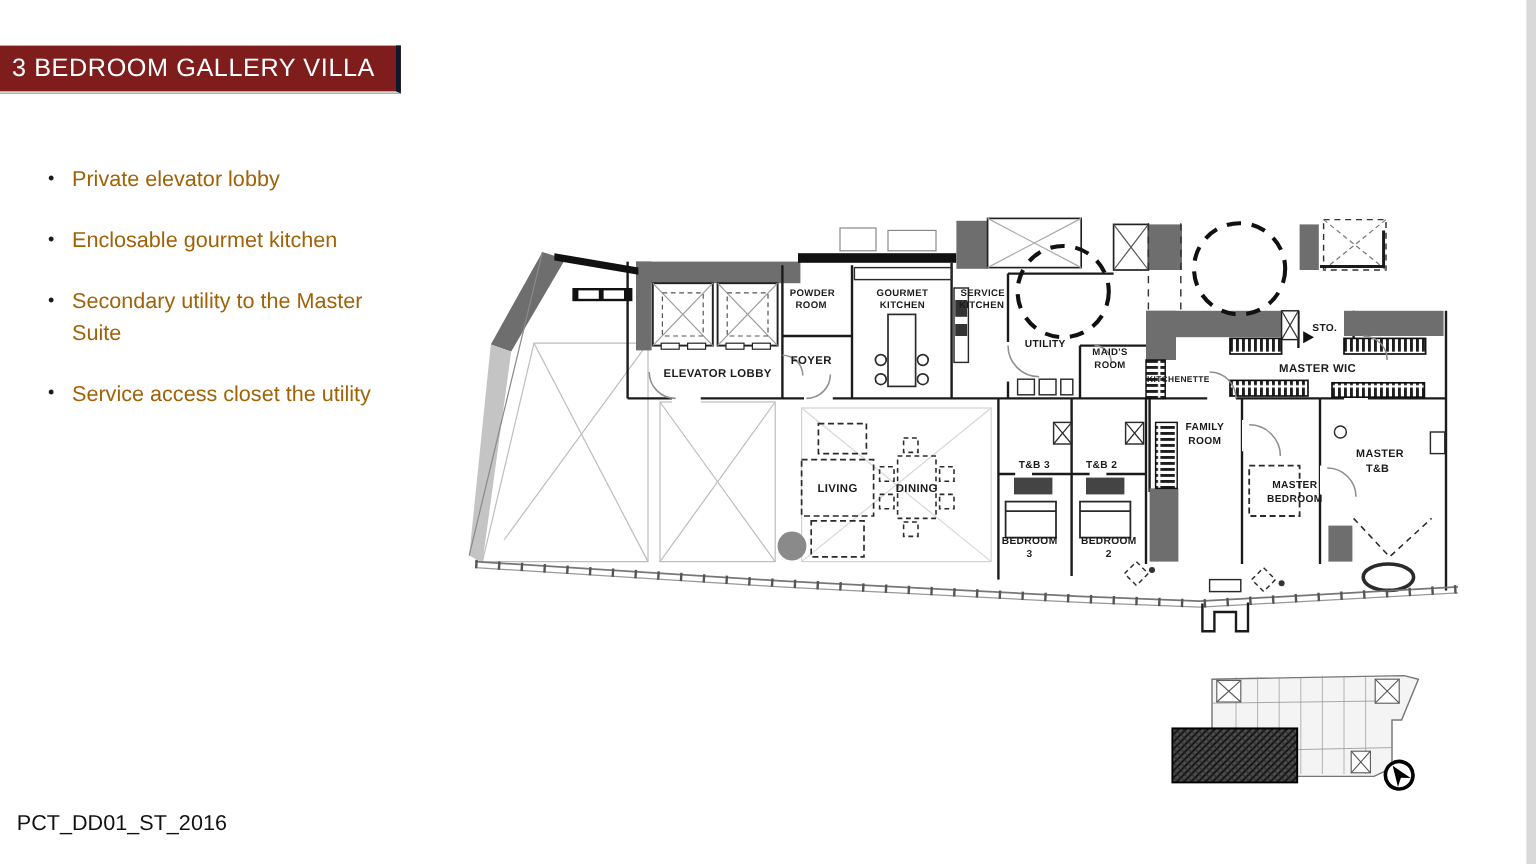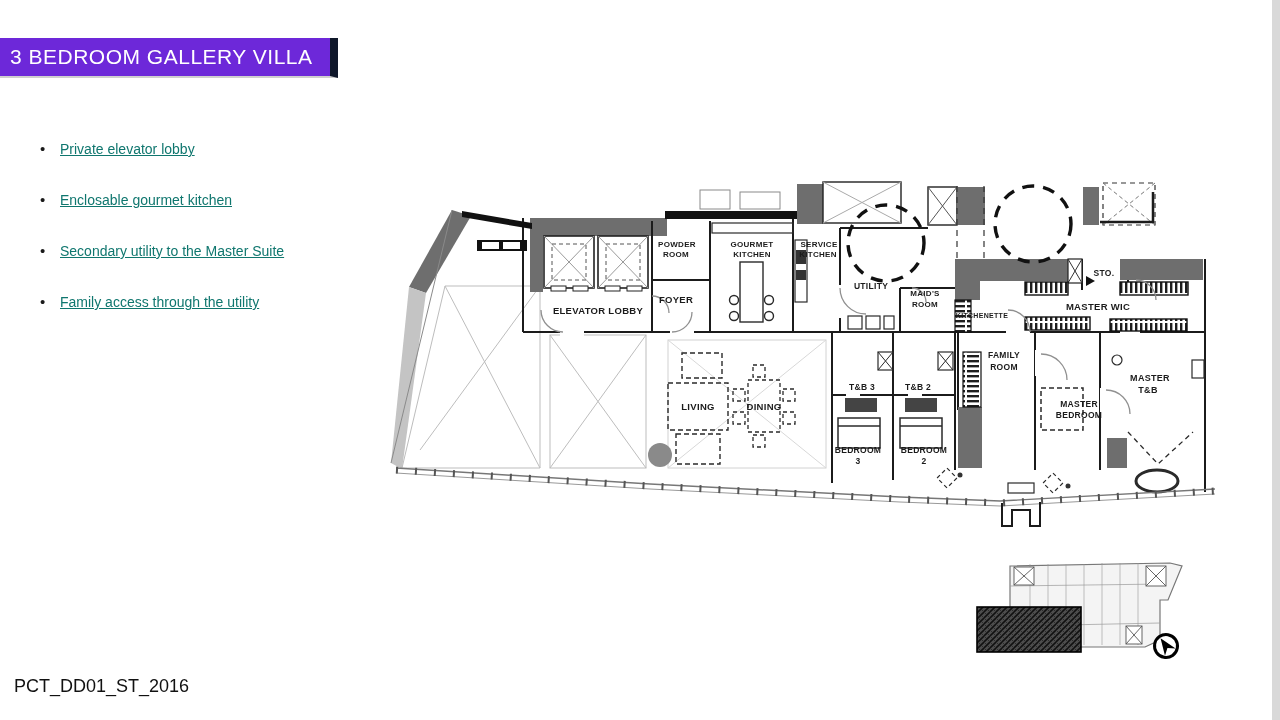"3 BEDROOM GALLERY VILLA" .title-bar { background: #6d28d9 -> #7f1d1d; border-right: 8px solid #0f172a -> 4px solid #0f172a }
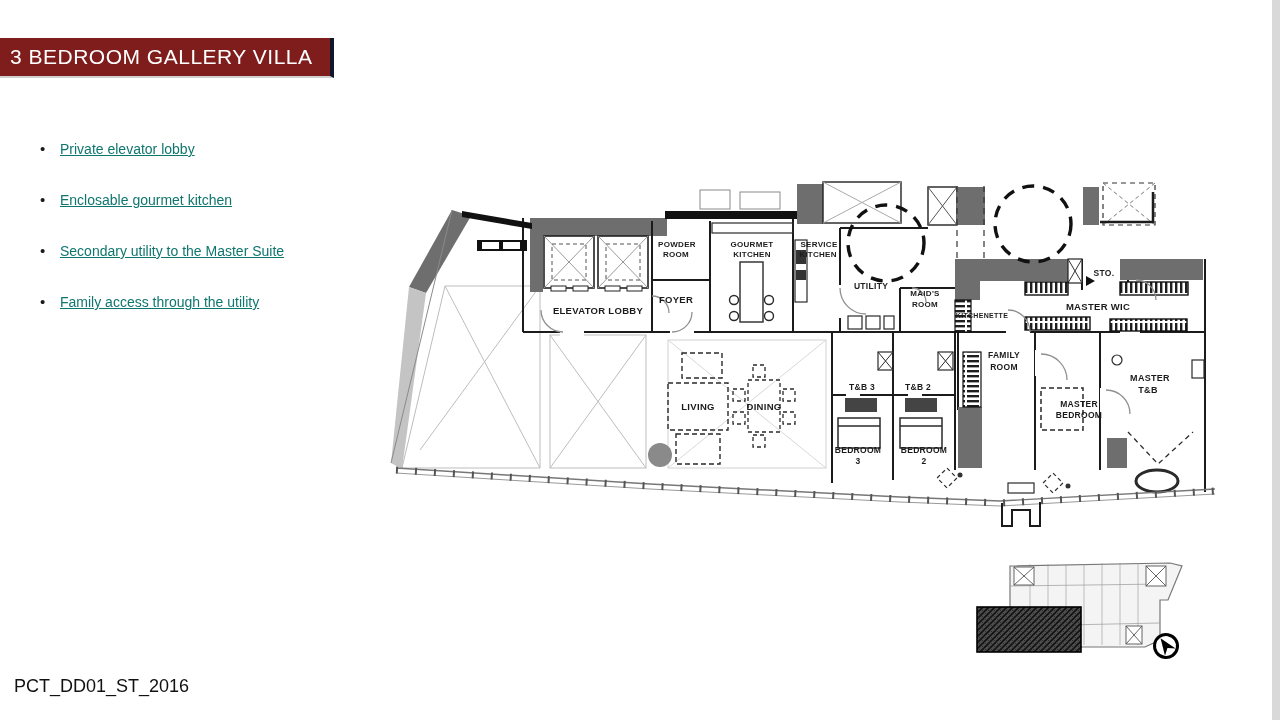"Private elevator lobby" .features li { color: #0f766e -> #a16207; font-size: 14px -> 18px; text-decoration: underline -> none }
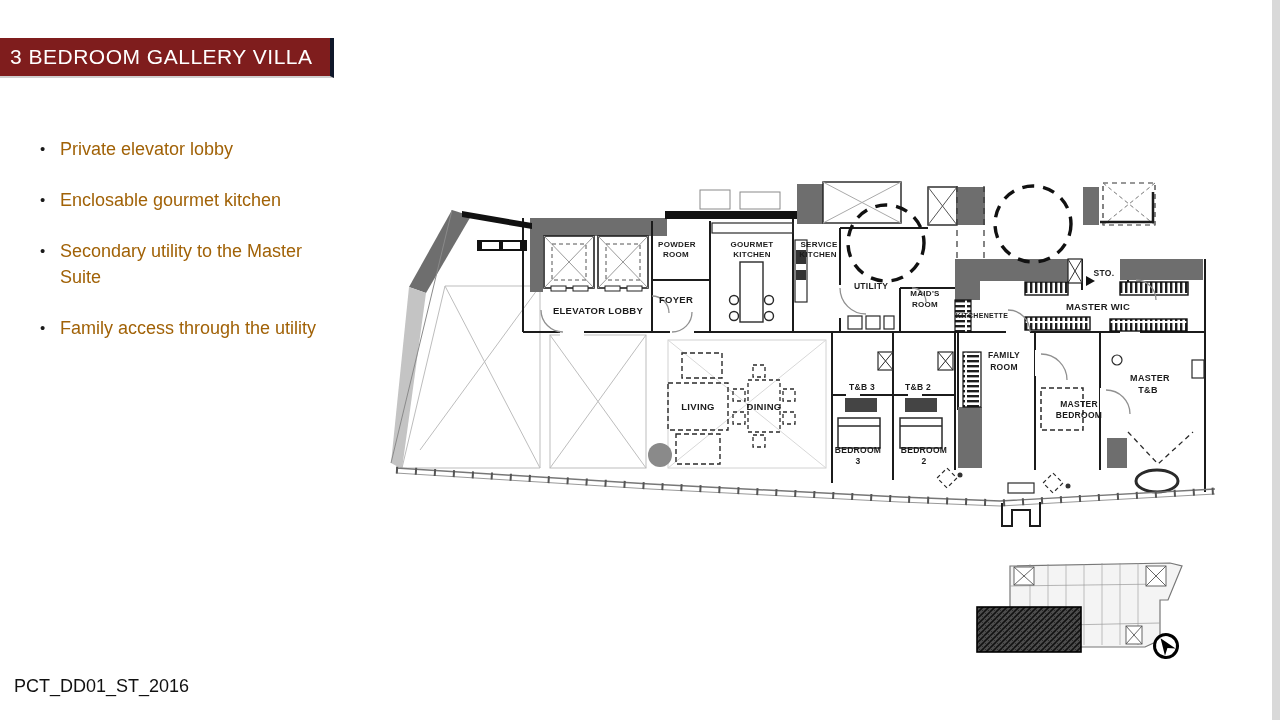"Family access through the utility" li { text: Family access through -> Service access closet }
